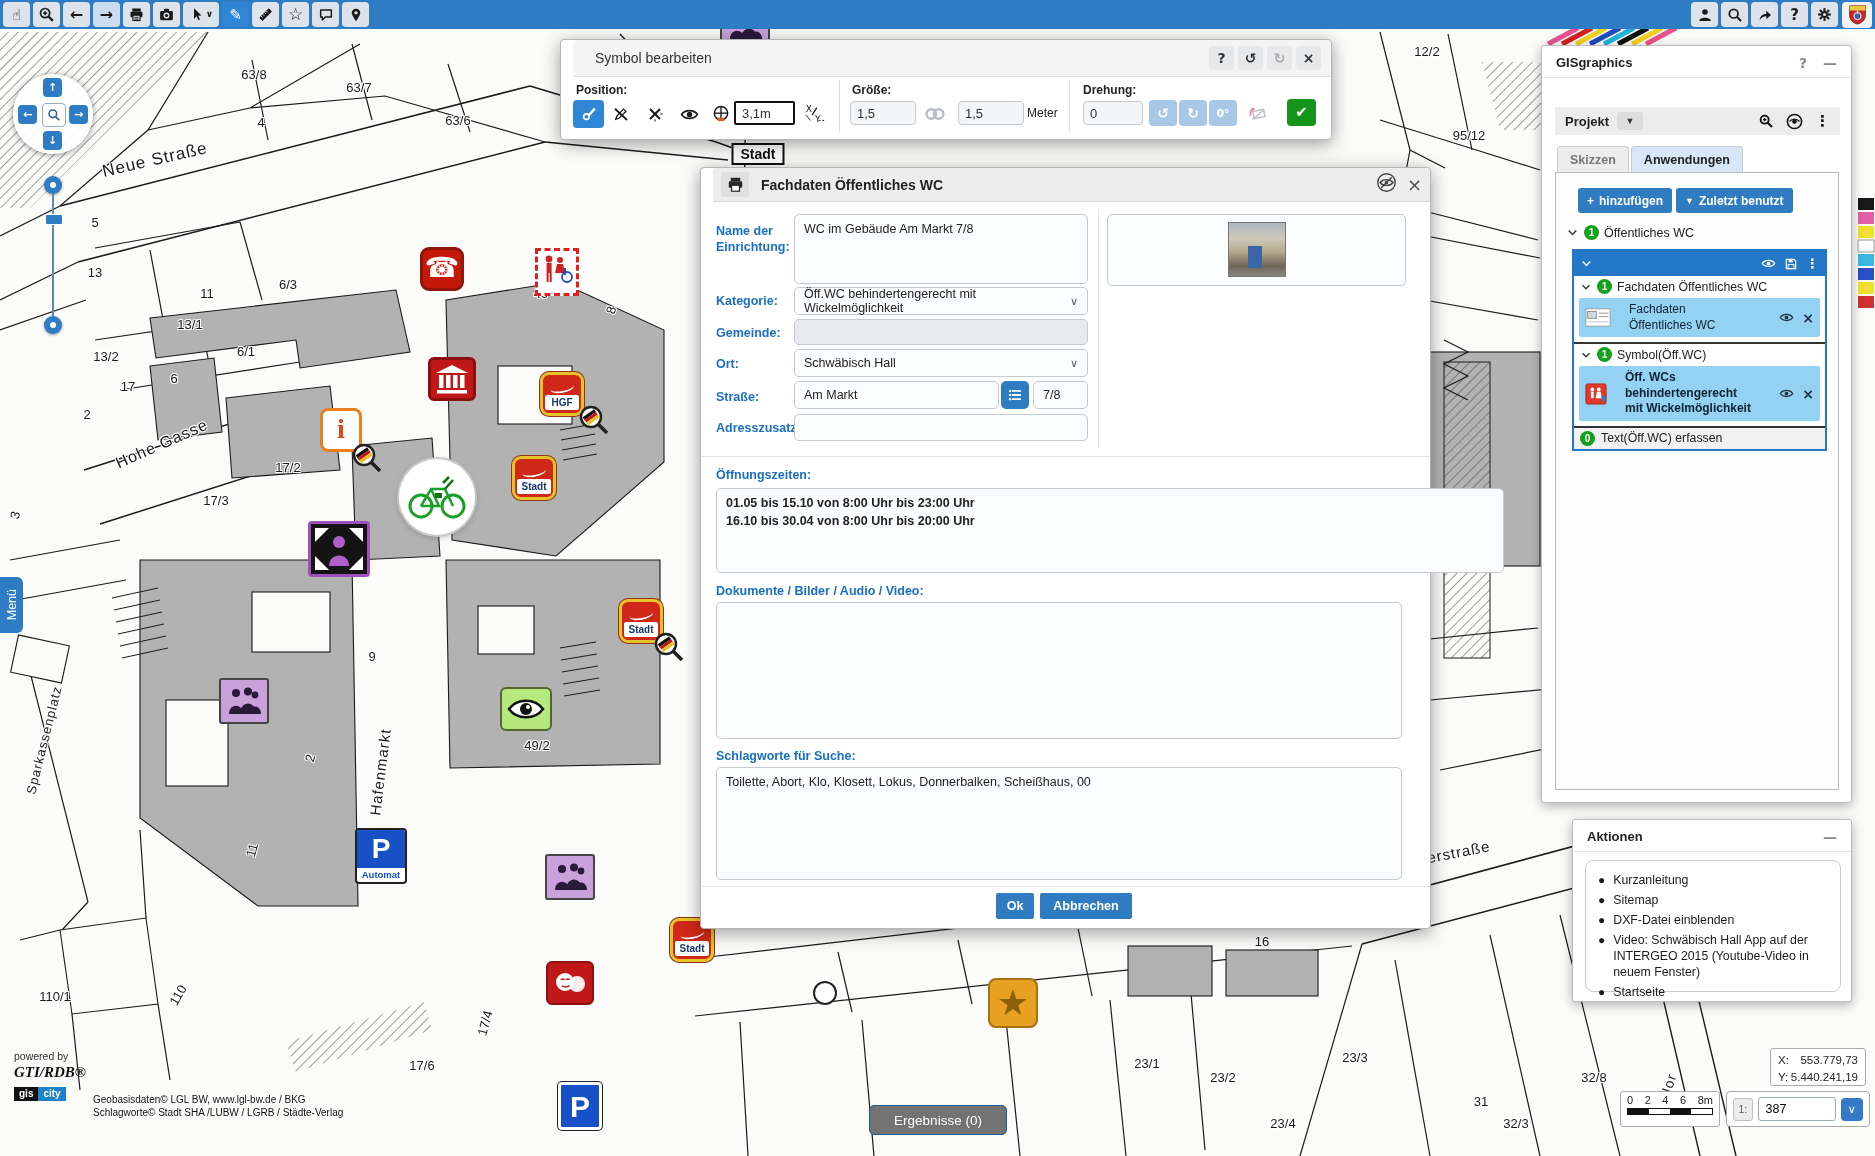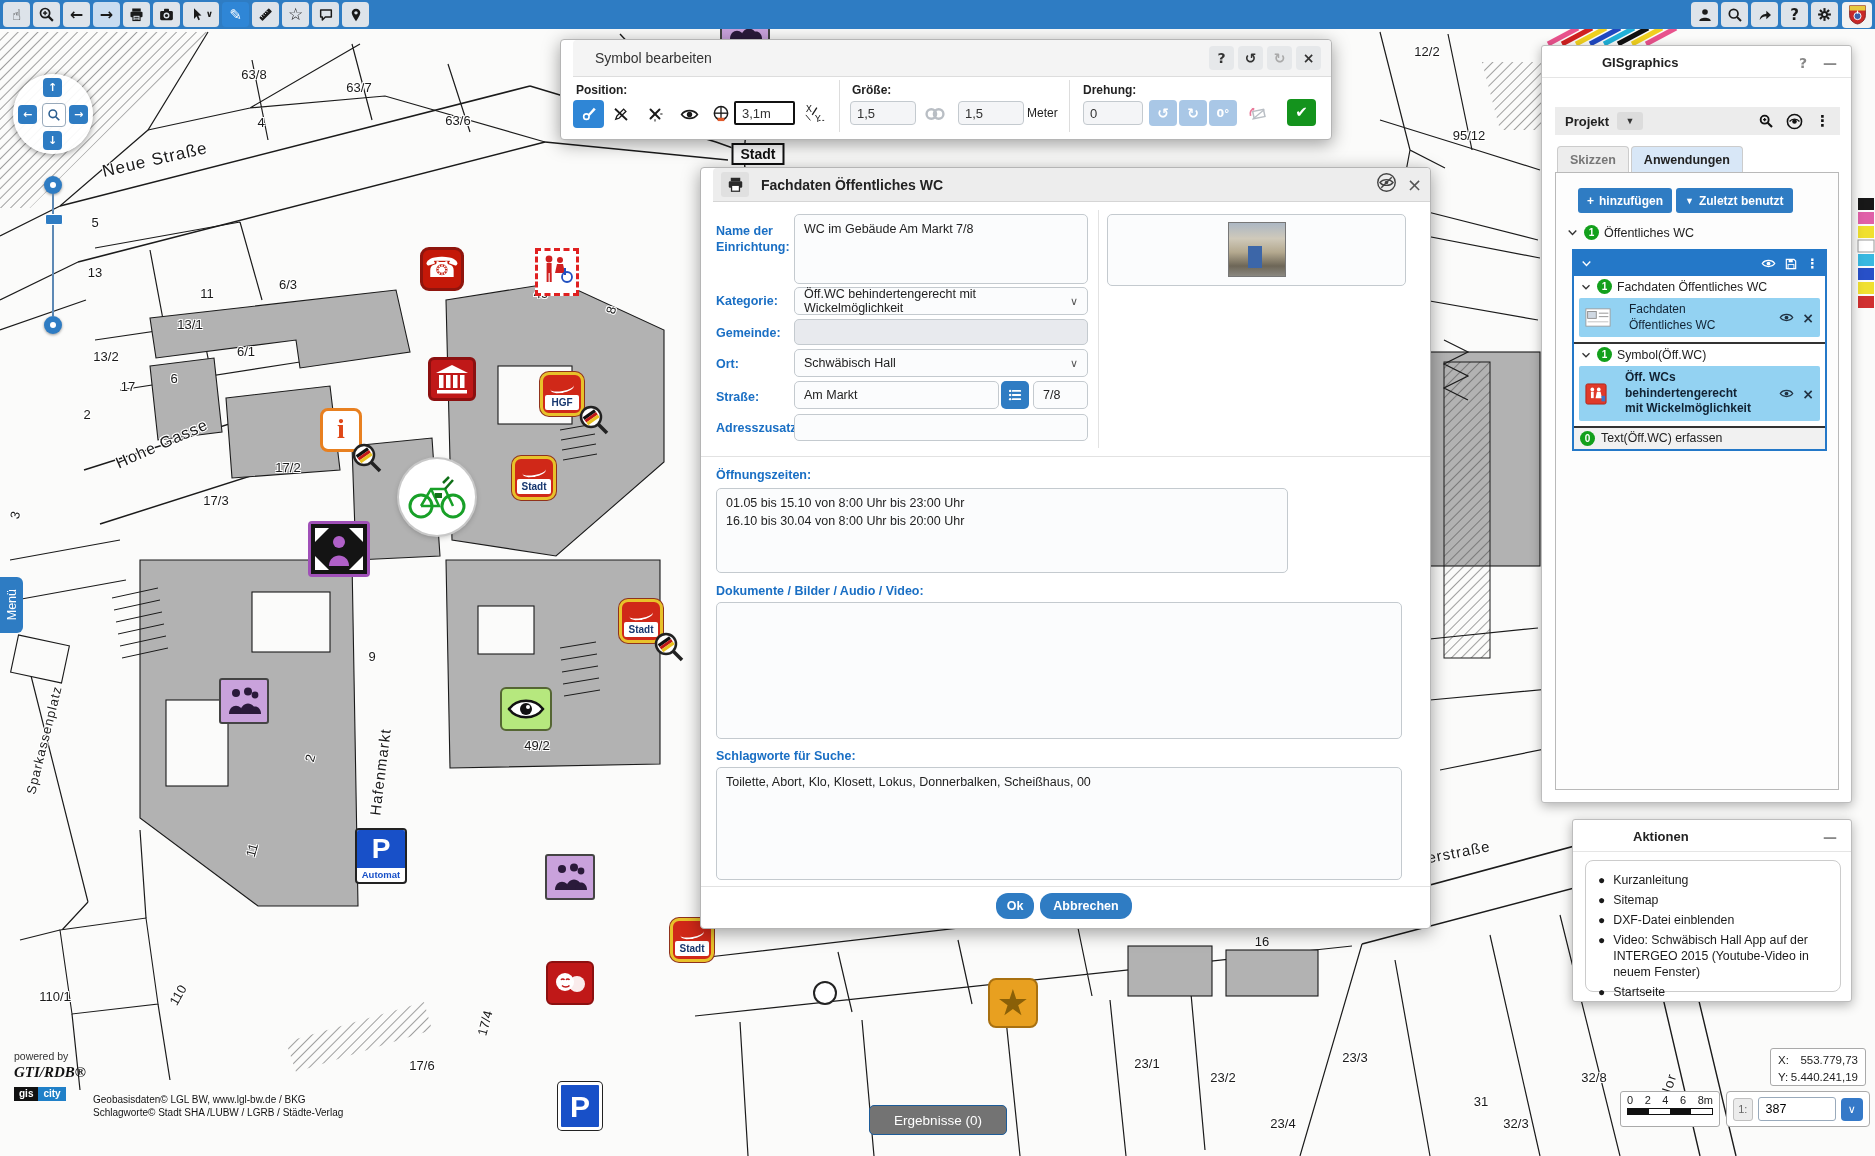"GISgraphics" .panel-title .t { margin-left: 46px -> none }
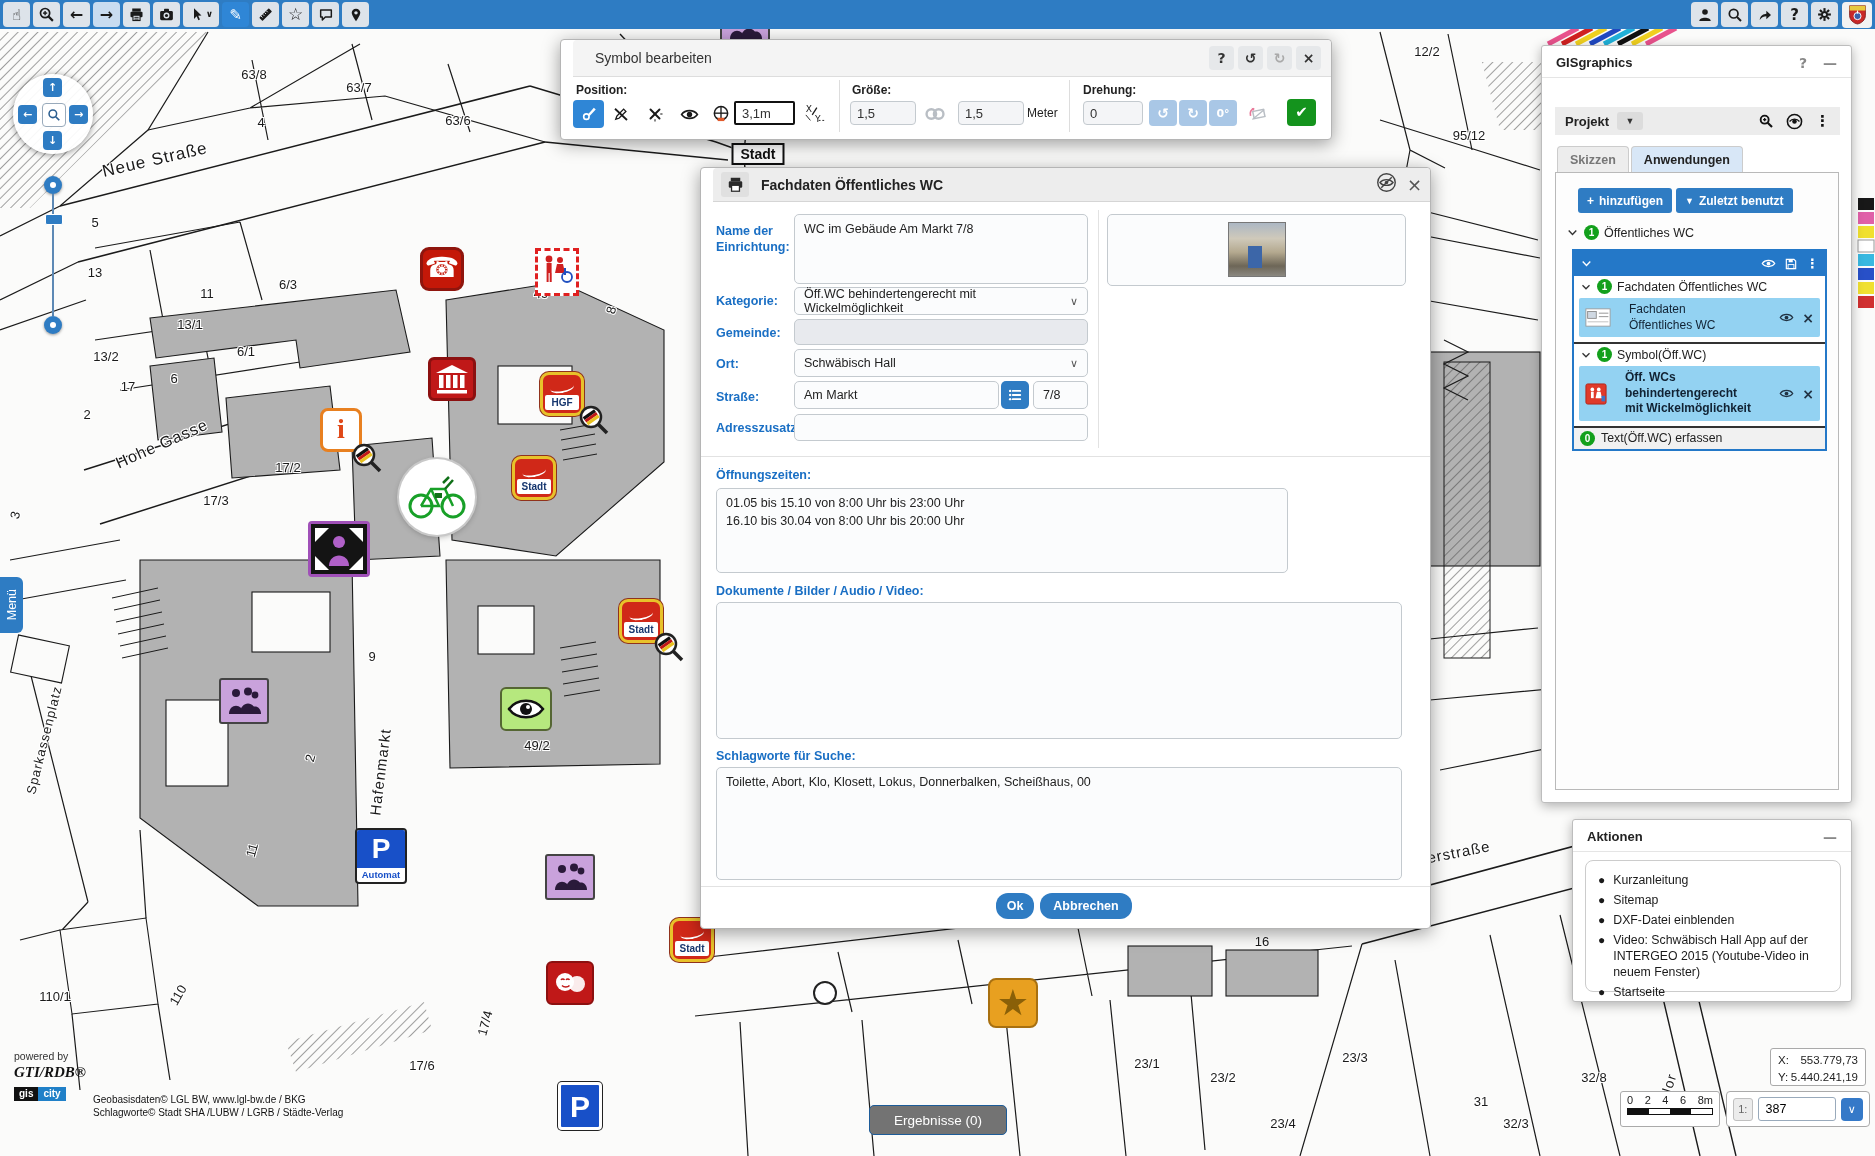"01.05 bis 15.10 von 8:00" textarea.fd-box { font-weight: none -> bold; width: 572px -> 788px }
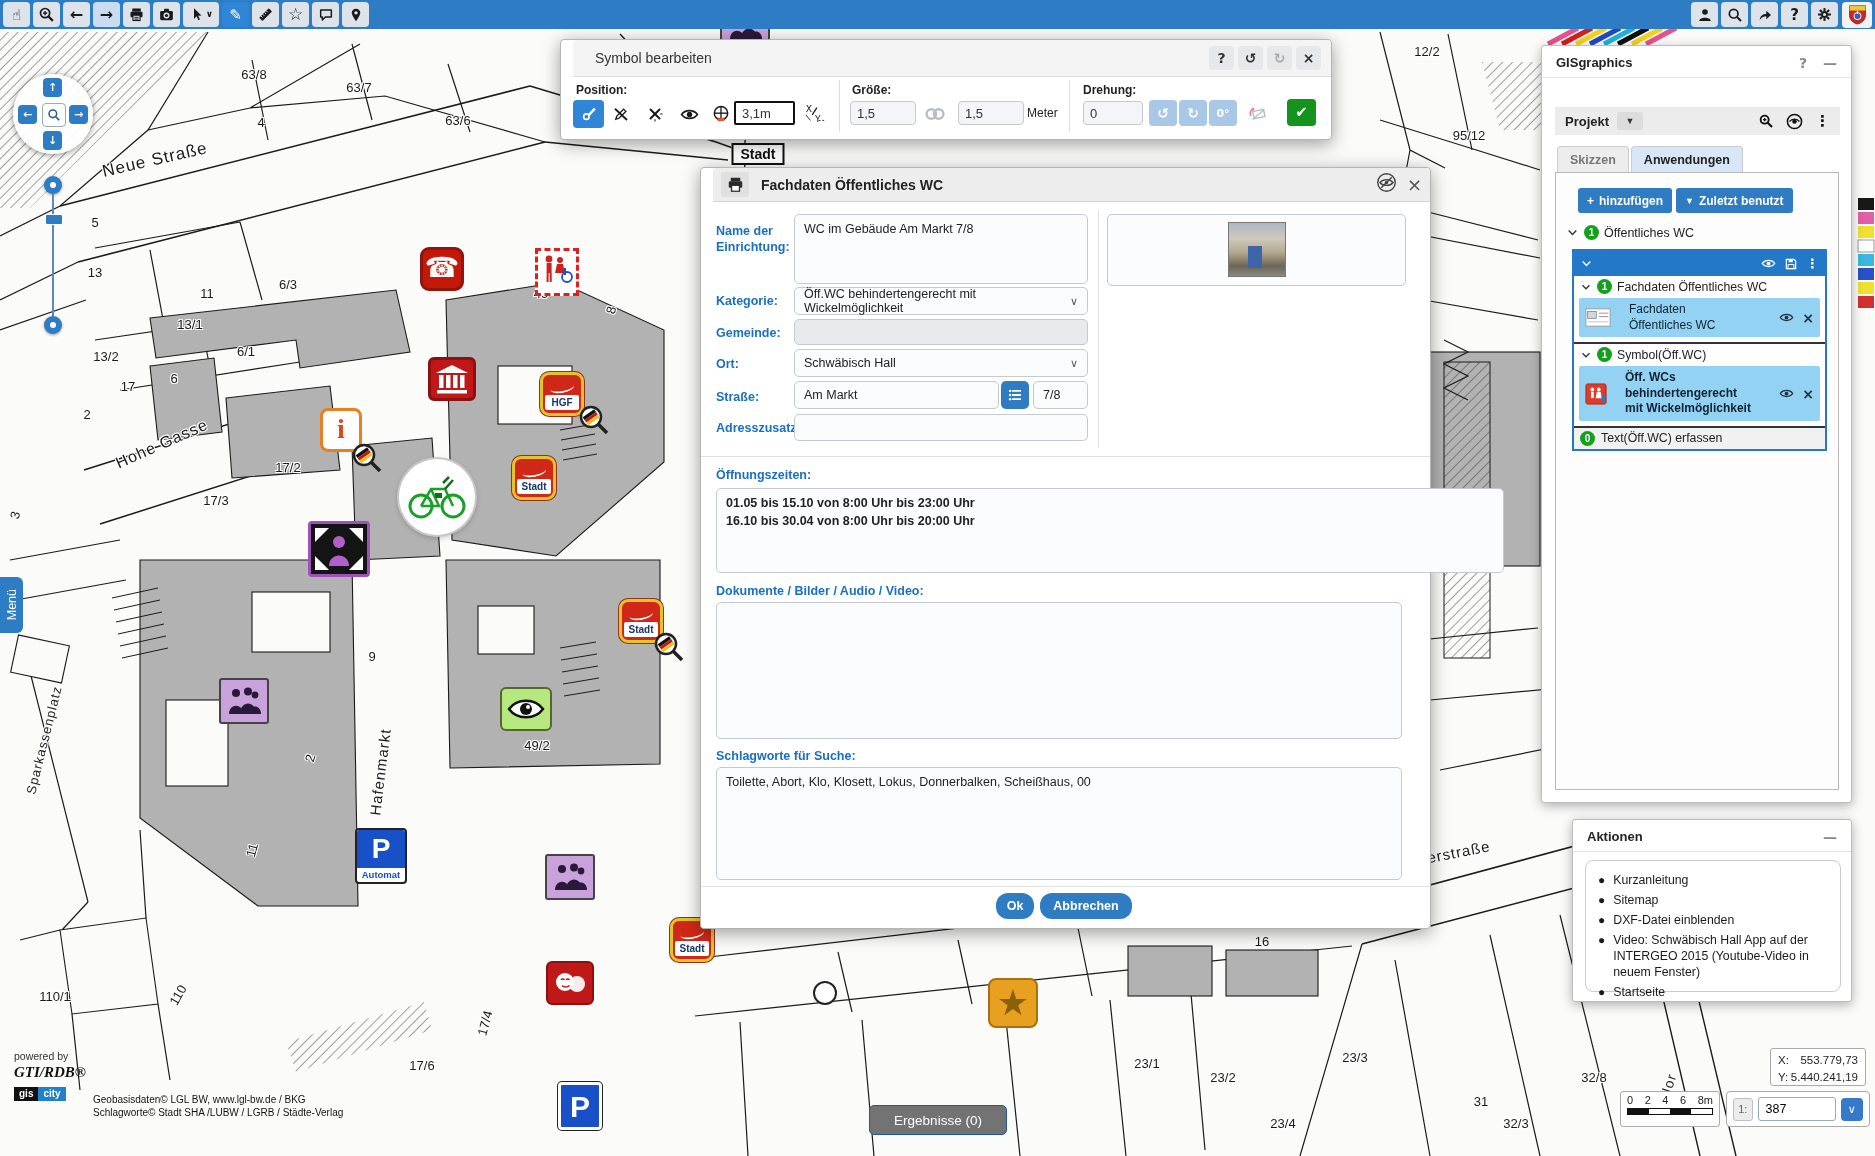"Ok" .fd-btn { border-radius: 12px -> 2px }
